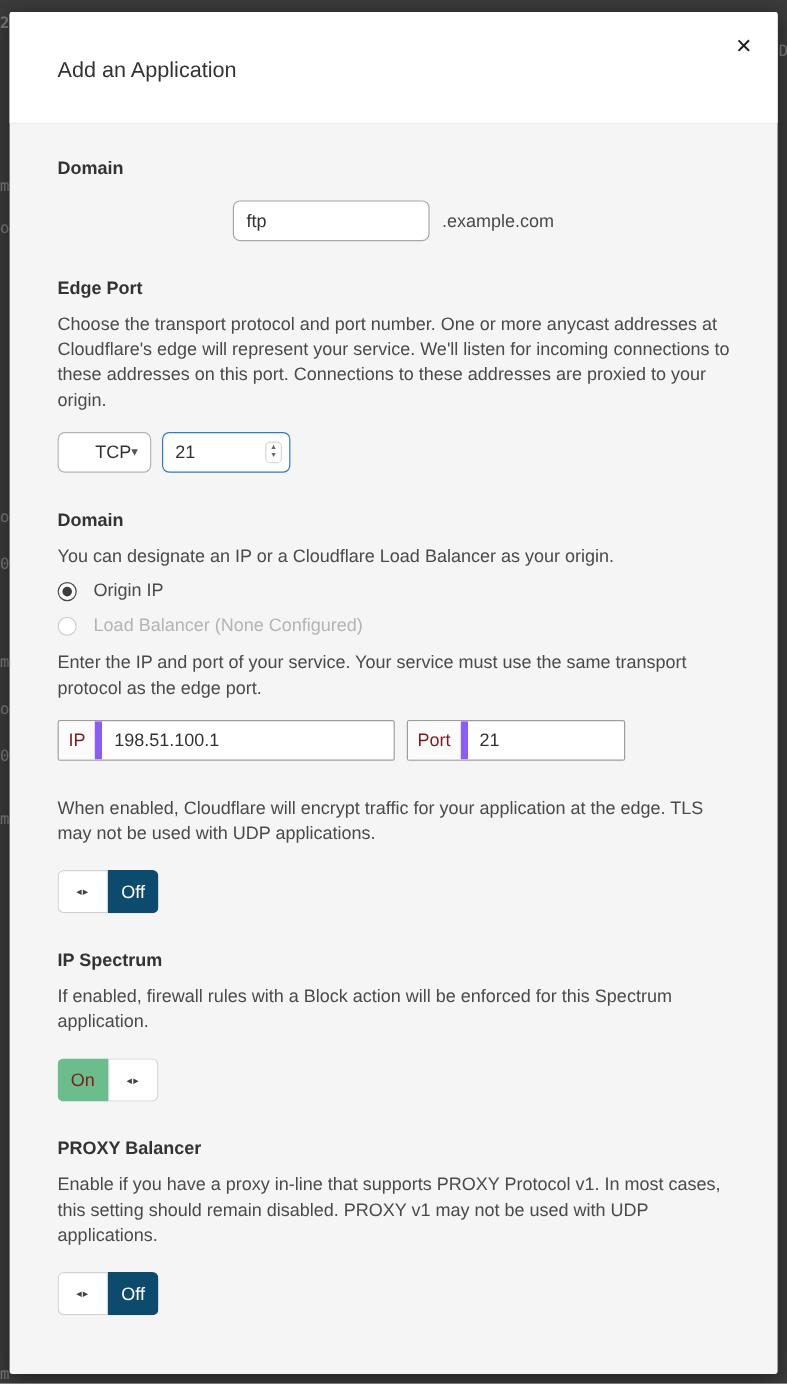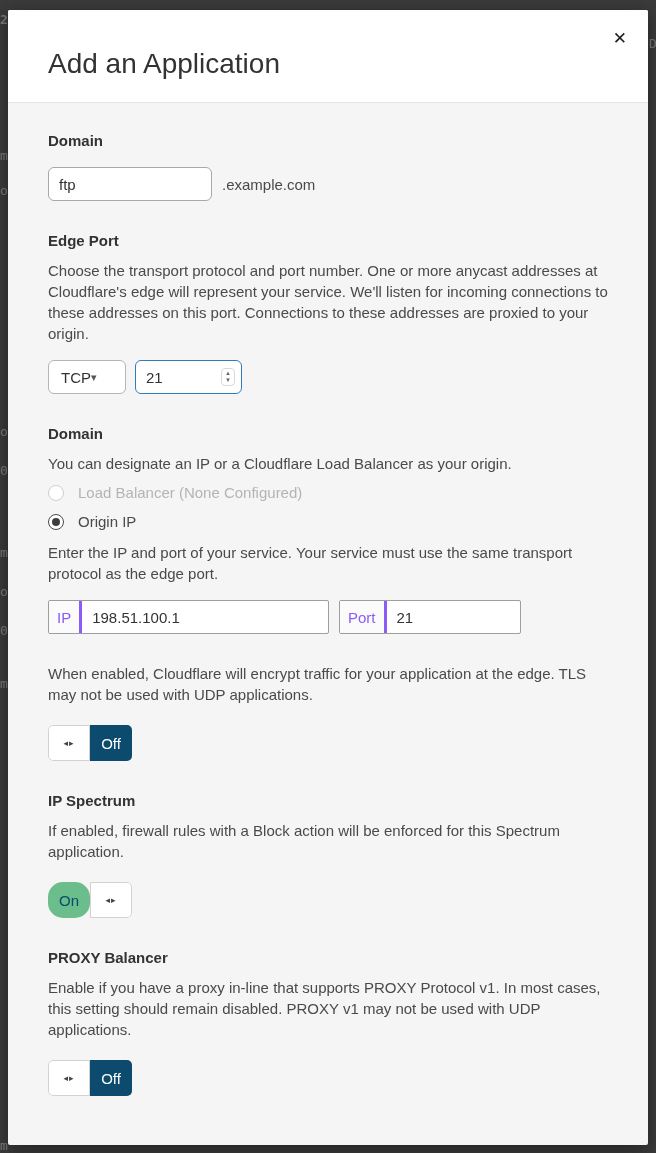"Add an Application" .modal-title { font-size: 28px -> 18px }
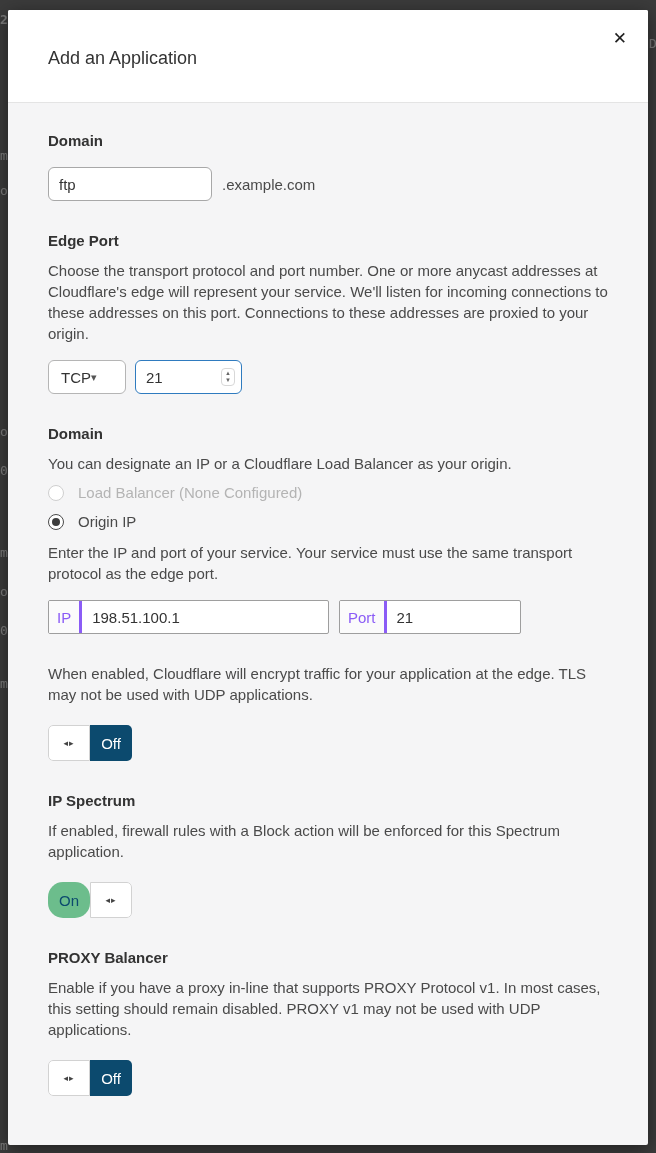"ftp" .domain-row { justify-content: none -> center }
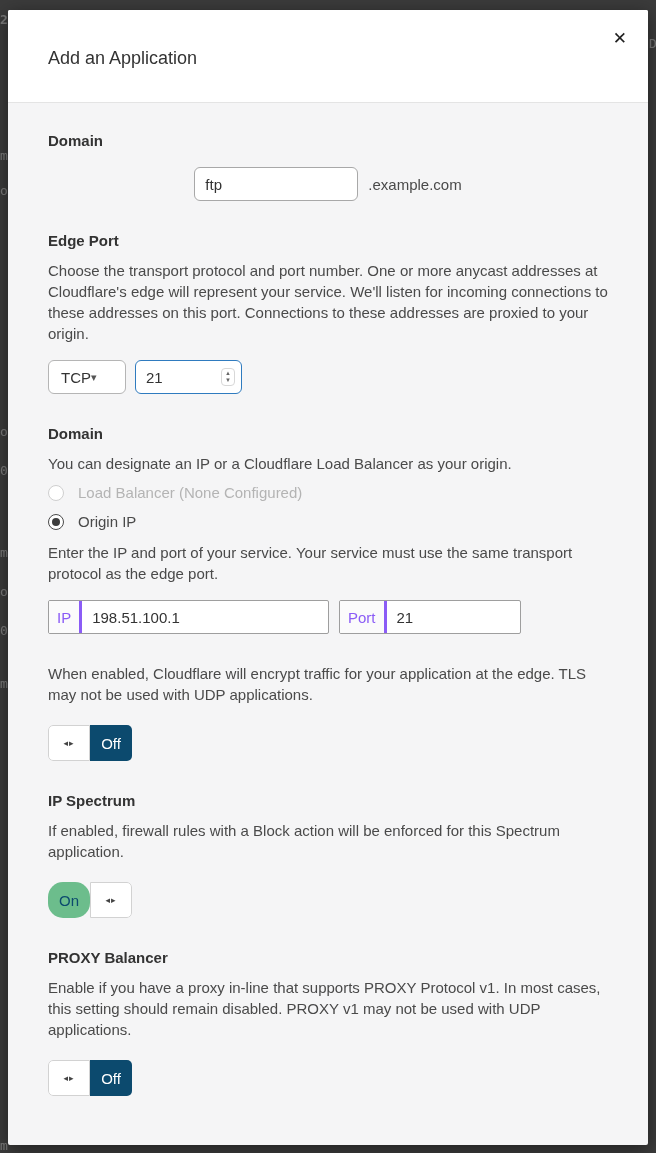"TCP" .select-box { justify-content: flex-start -> flex-end }
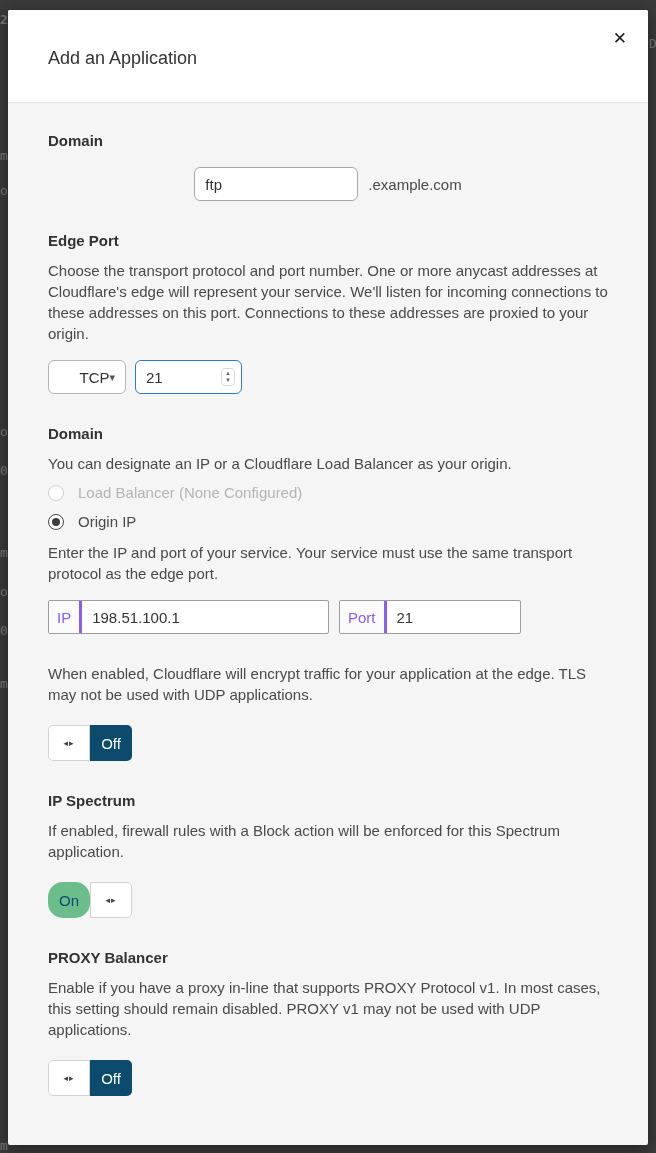"Load Balancer (None Configured)" div.radio-row { order: before "Origin IP" -> after "Origin IP" }
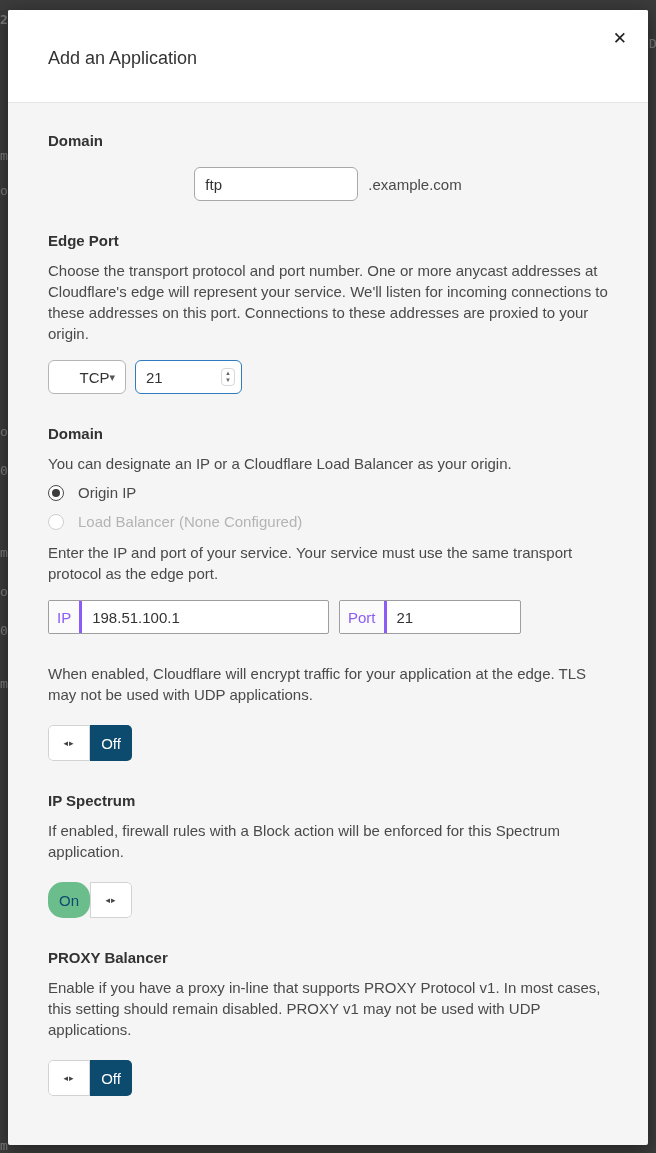"IP" .cfield .prefix { border-right: 3px solid #8b5cf6 -> 6px solid #8b5cf6; color: #8b5cf6 -> #7f1d1d }
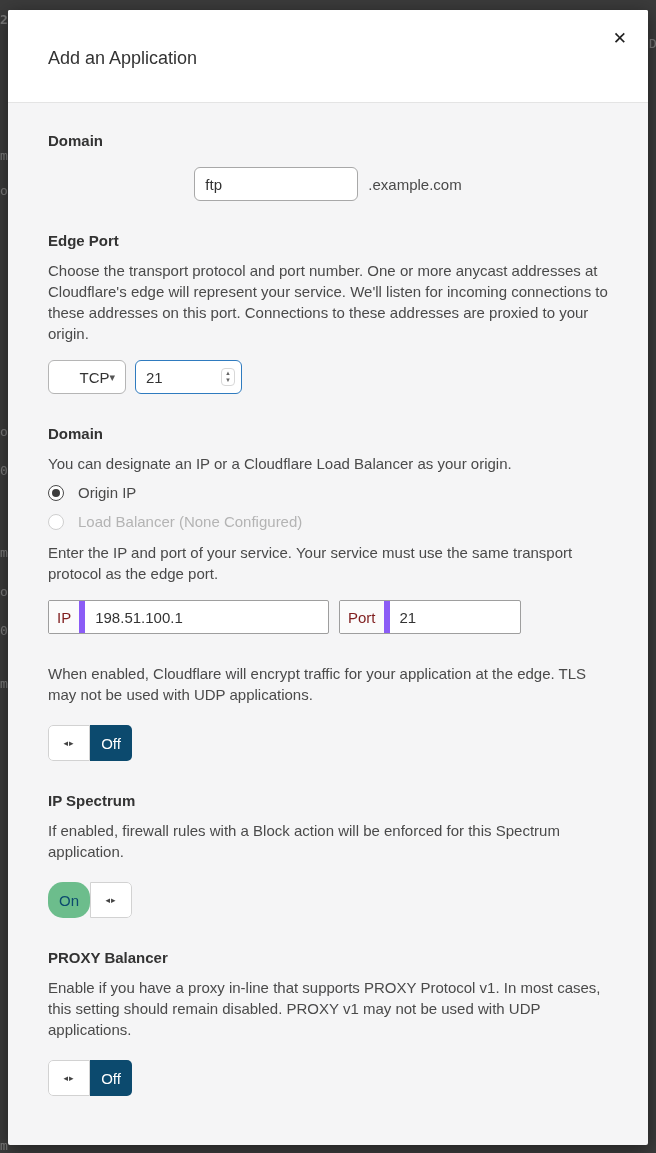"On" .tseg.state-on { border-radius: 15px -> none; color: #0c4a6e -> #7f1d1d }
